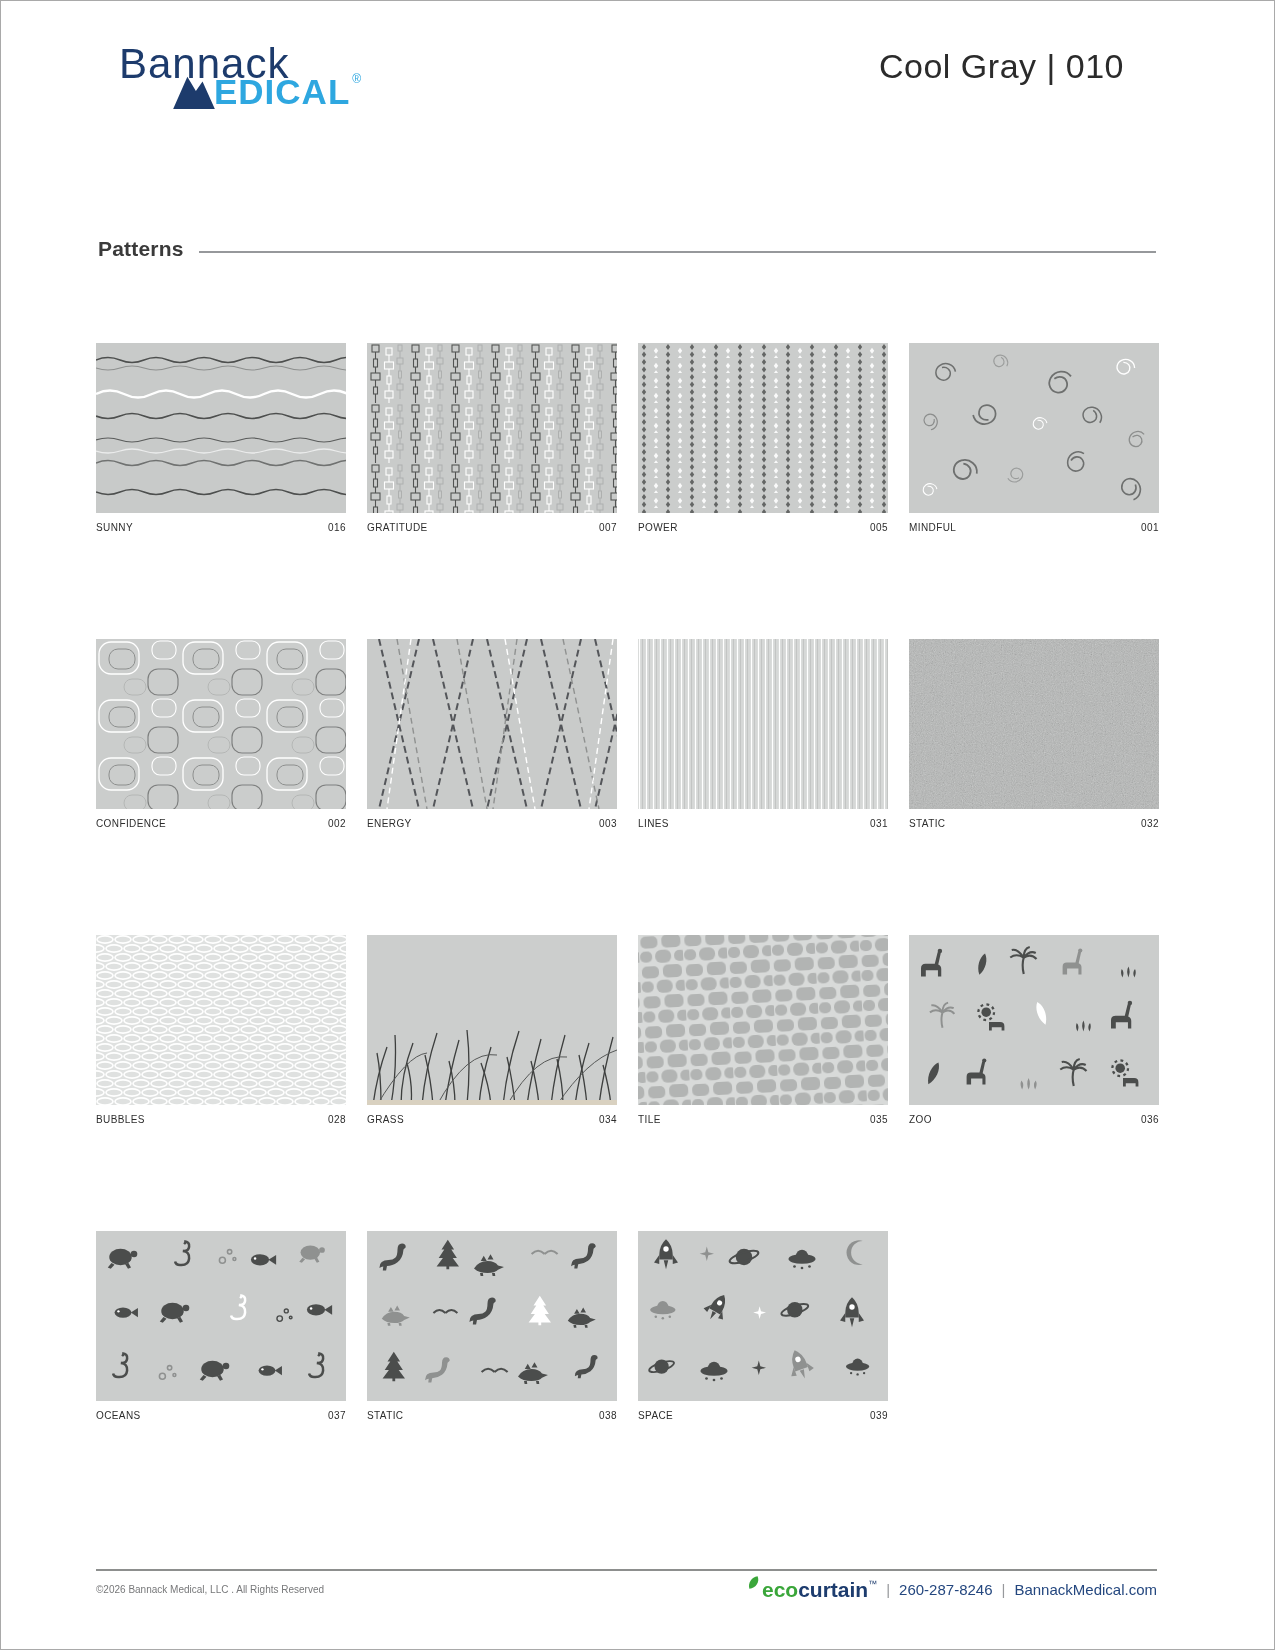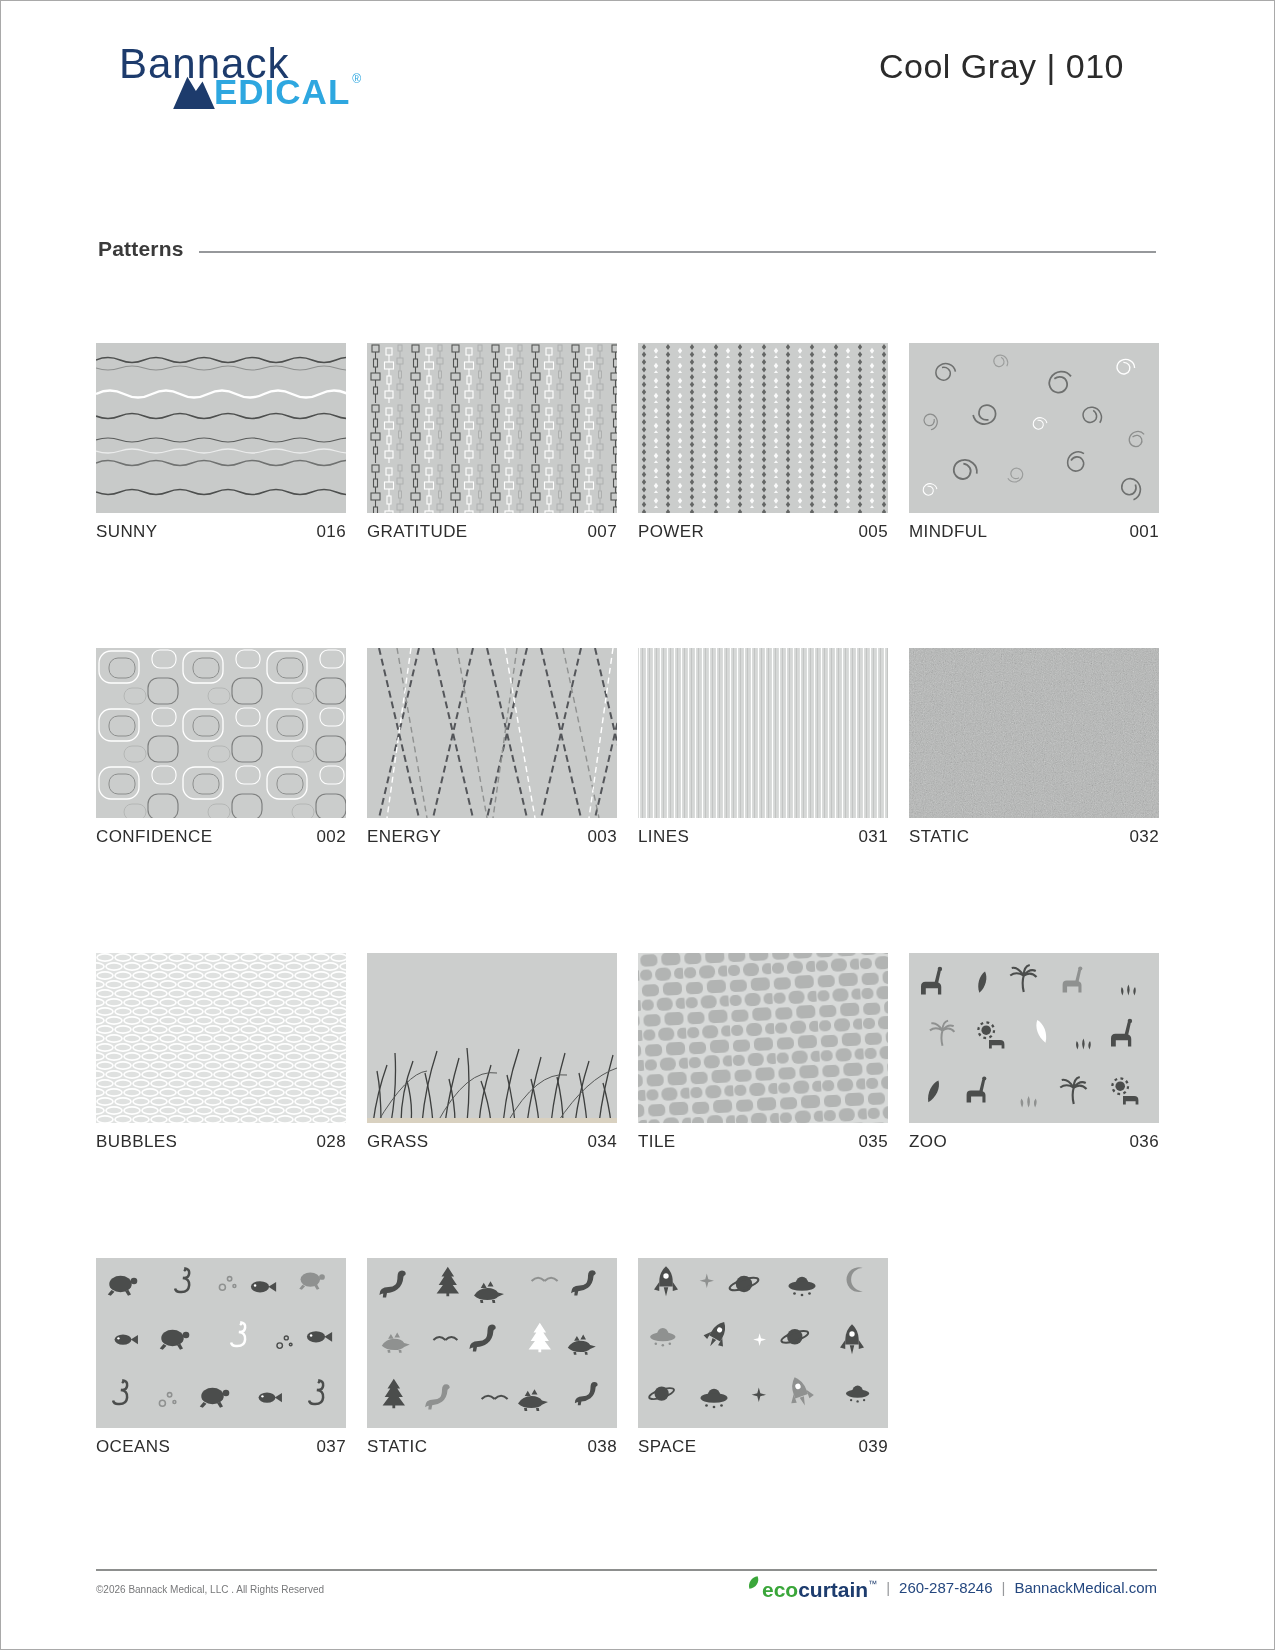"SUNNY" .caption { font-size: 17px -> 10px }
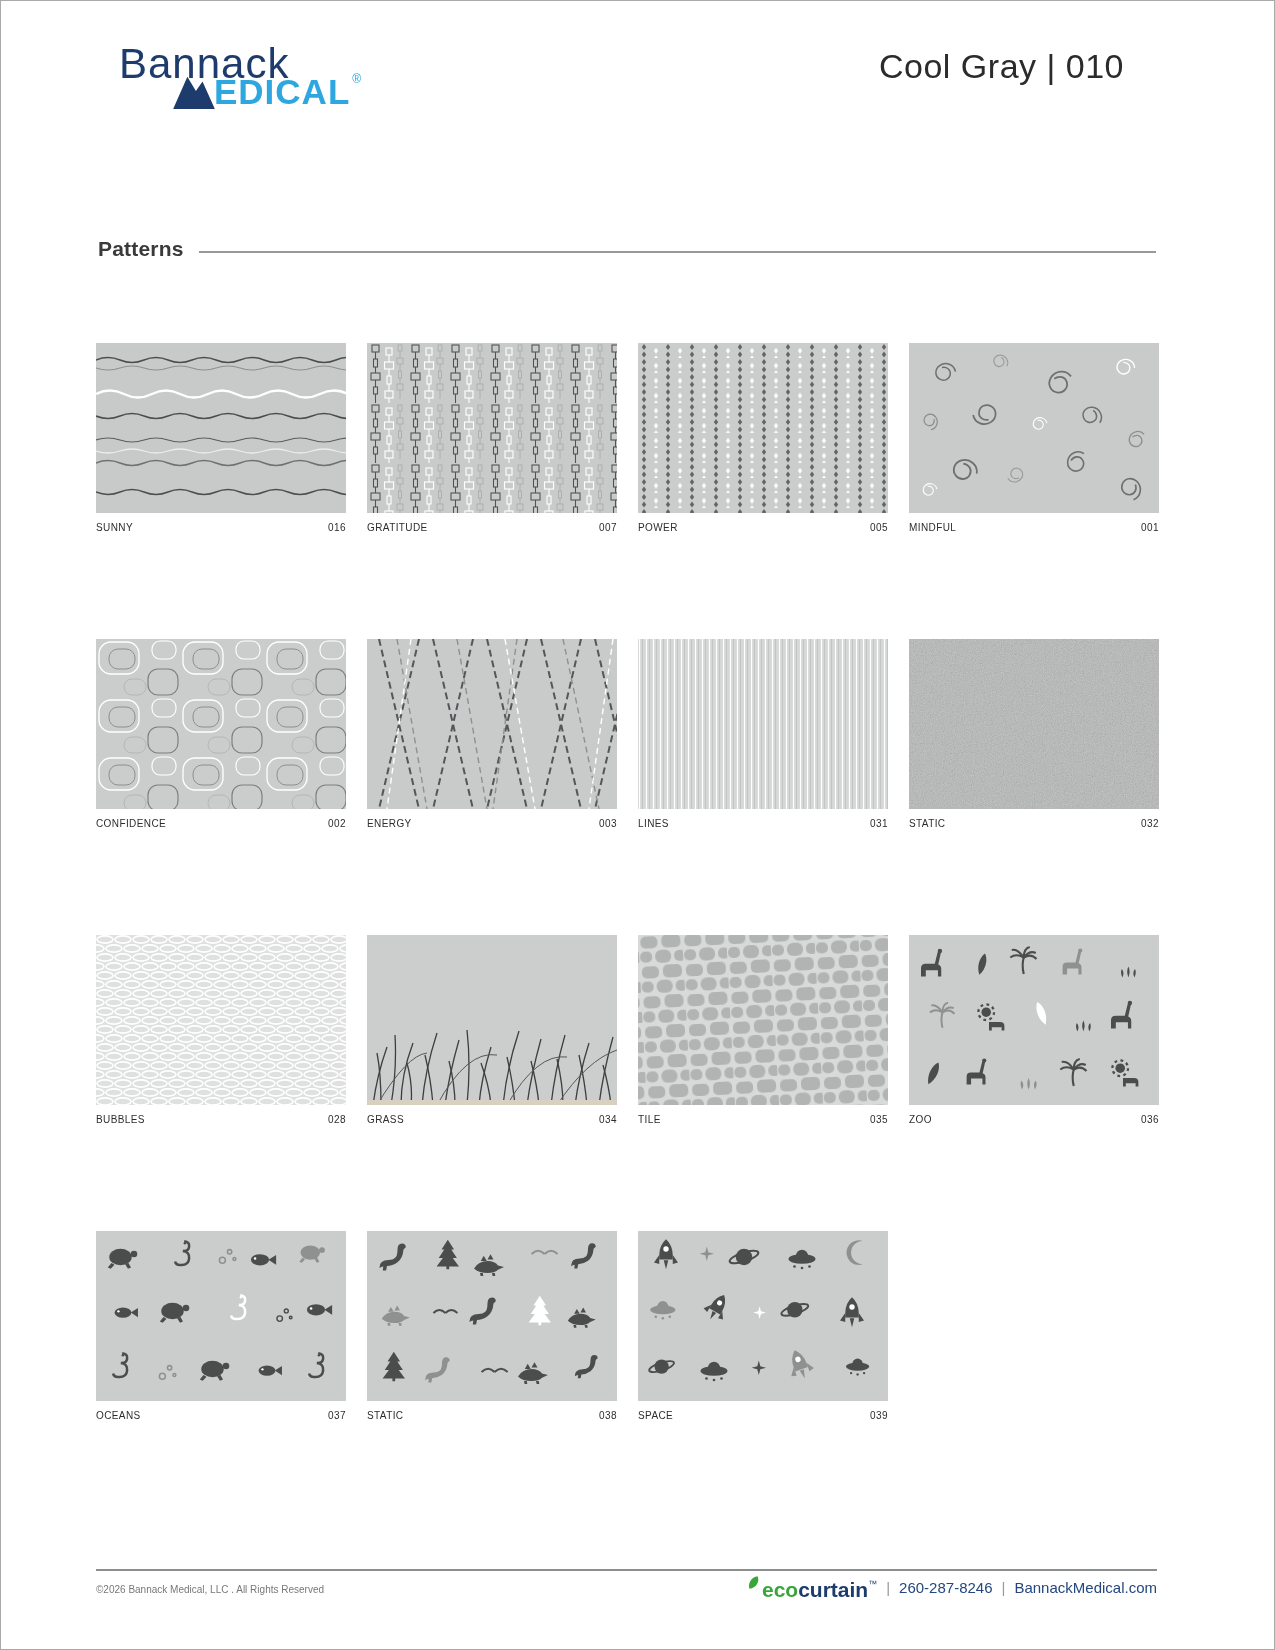"eco" .footer-right { align-items: flex-start -> center }
